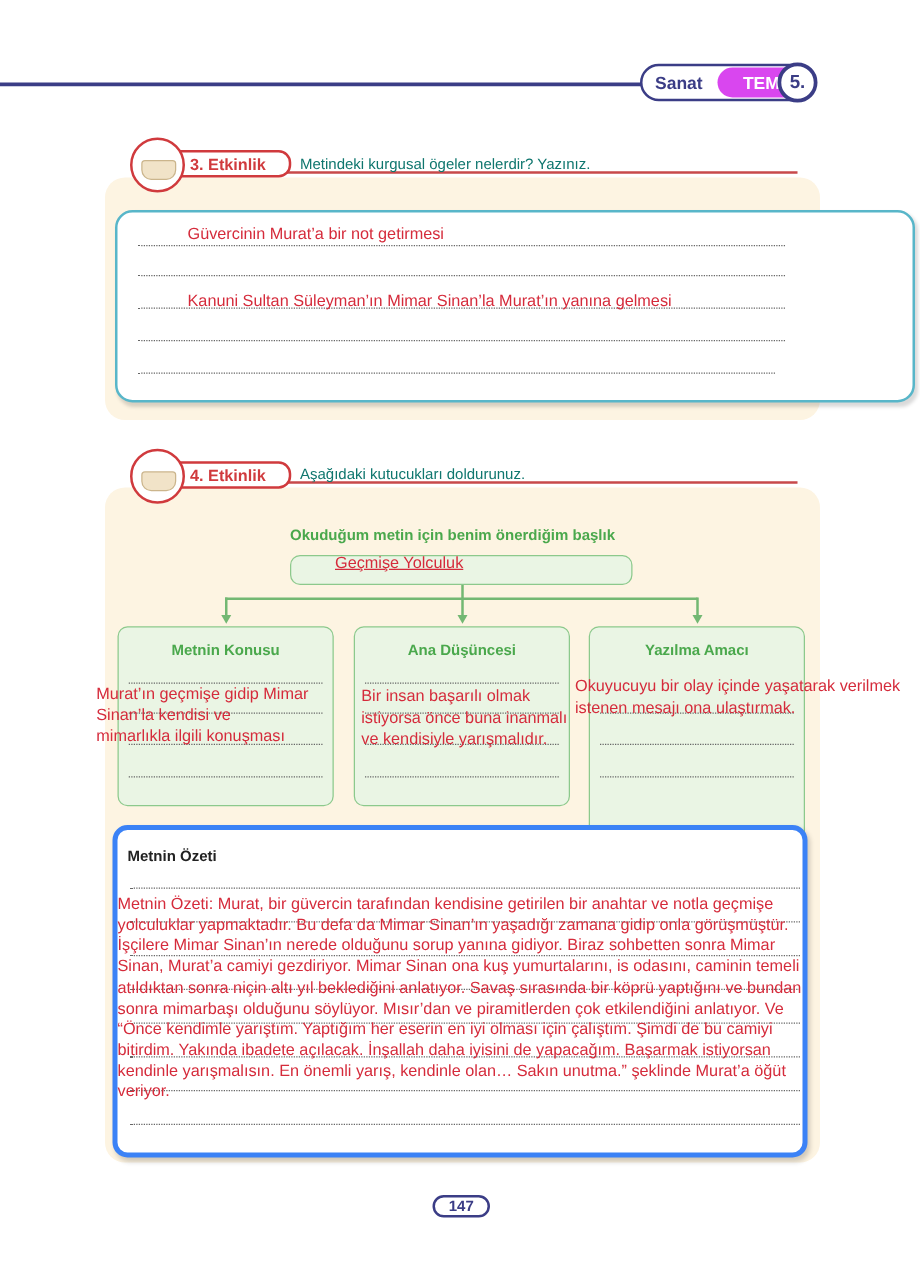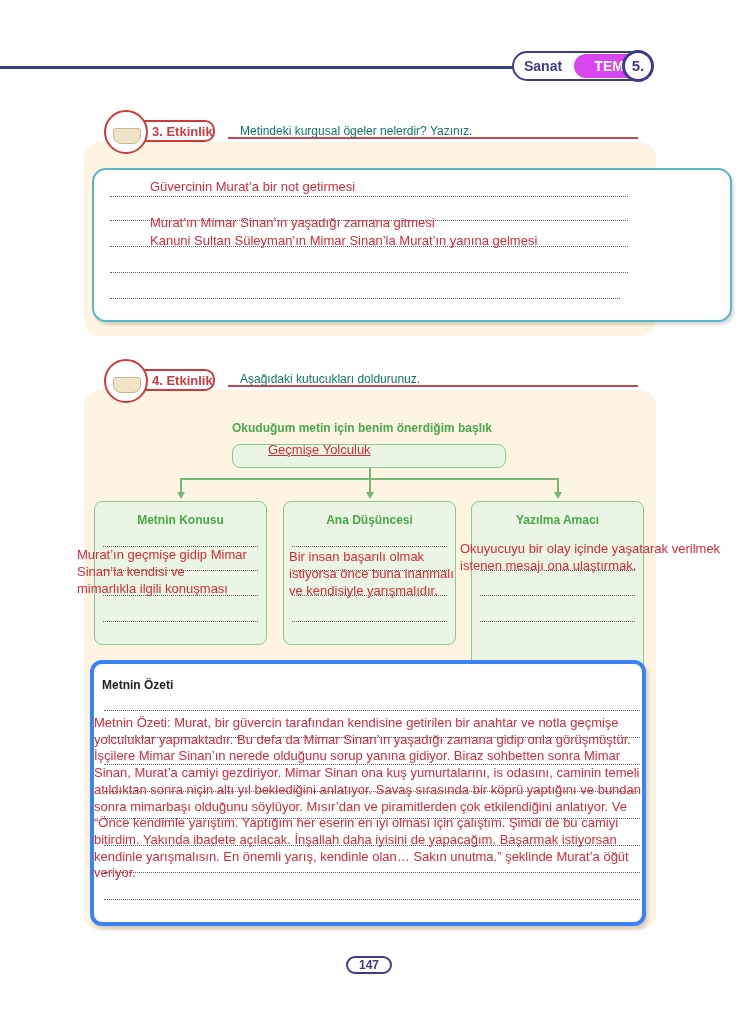"3. Etkinlik" .act-badge { padding: 0 0 0 20px -> 0 18px 0 20px }
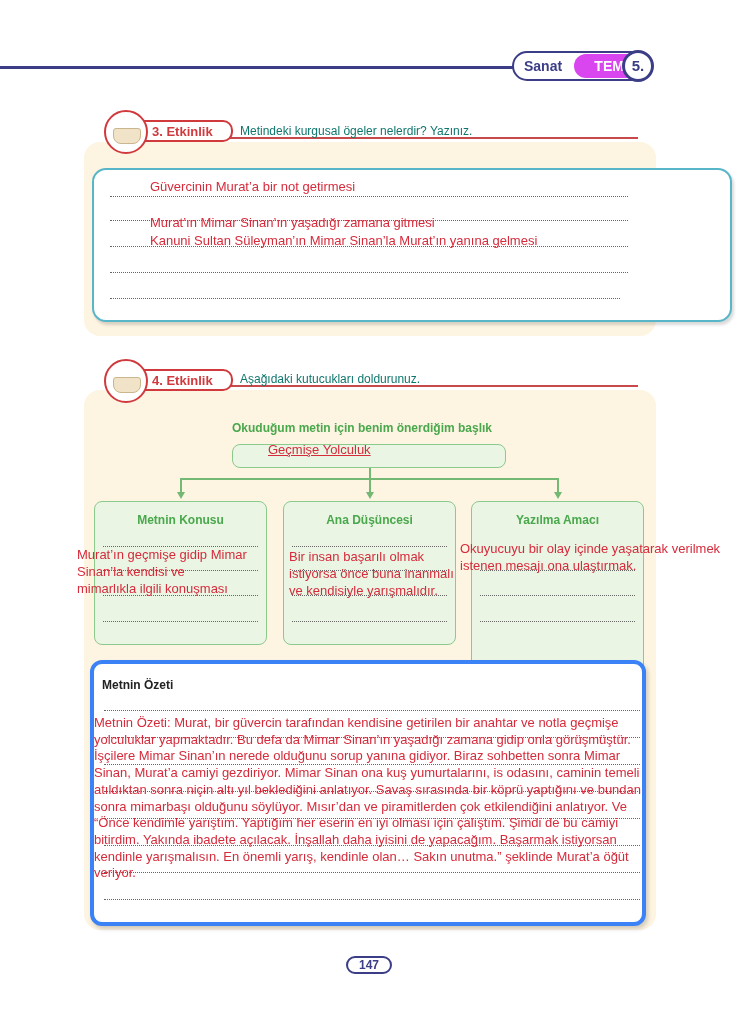"Murat’ın Mimar Sinan’ın yaşadığı zamana" div.abs { html: <div>Murat’ın Mimar Sinan’ın yaşadığı zamana gitmesi</div> -> none }
